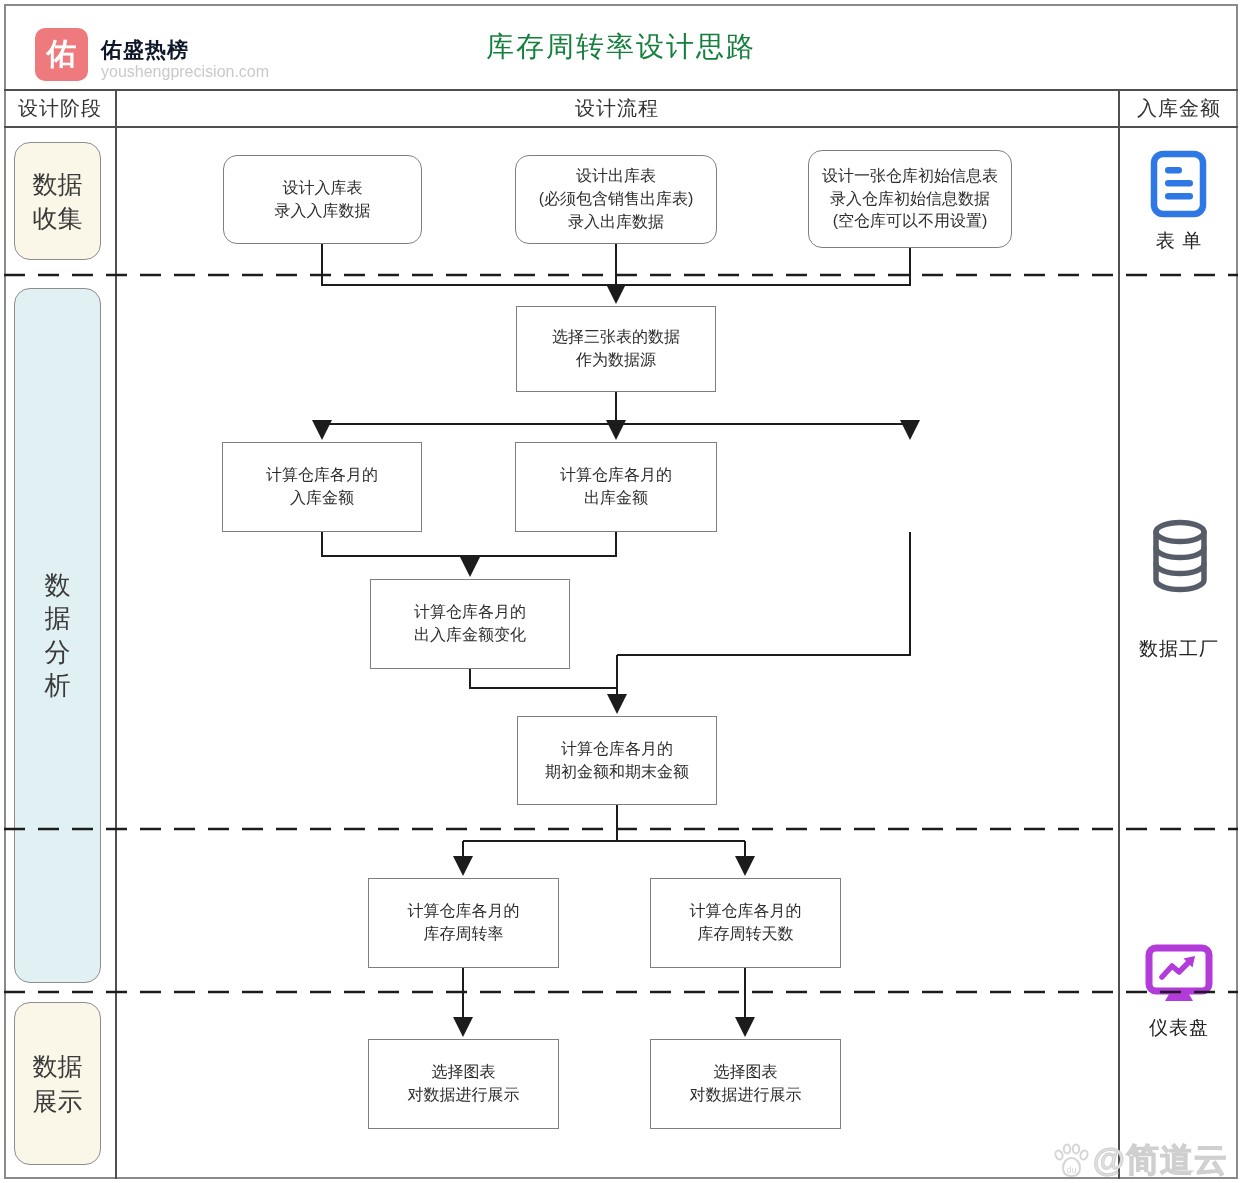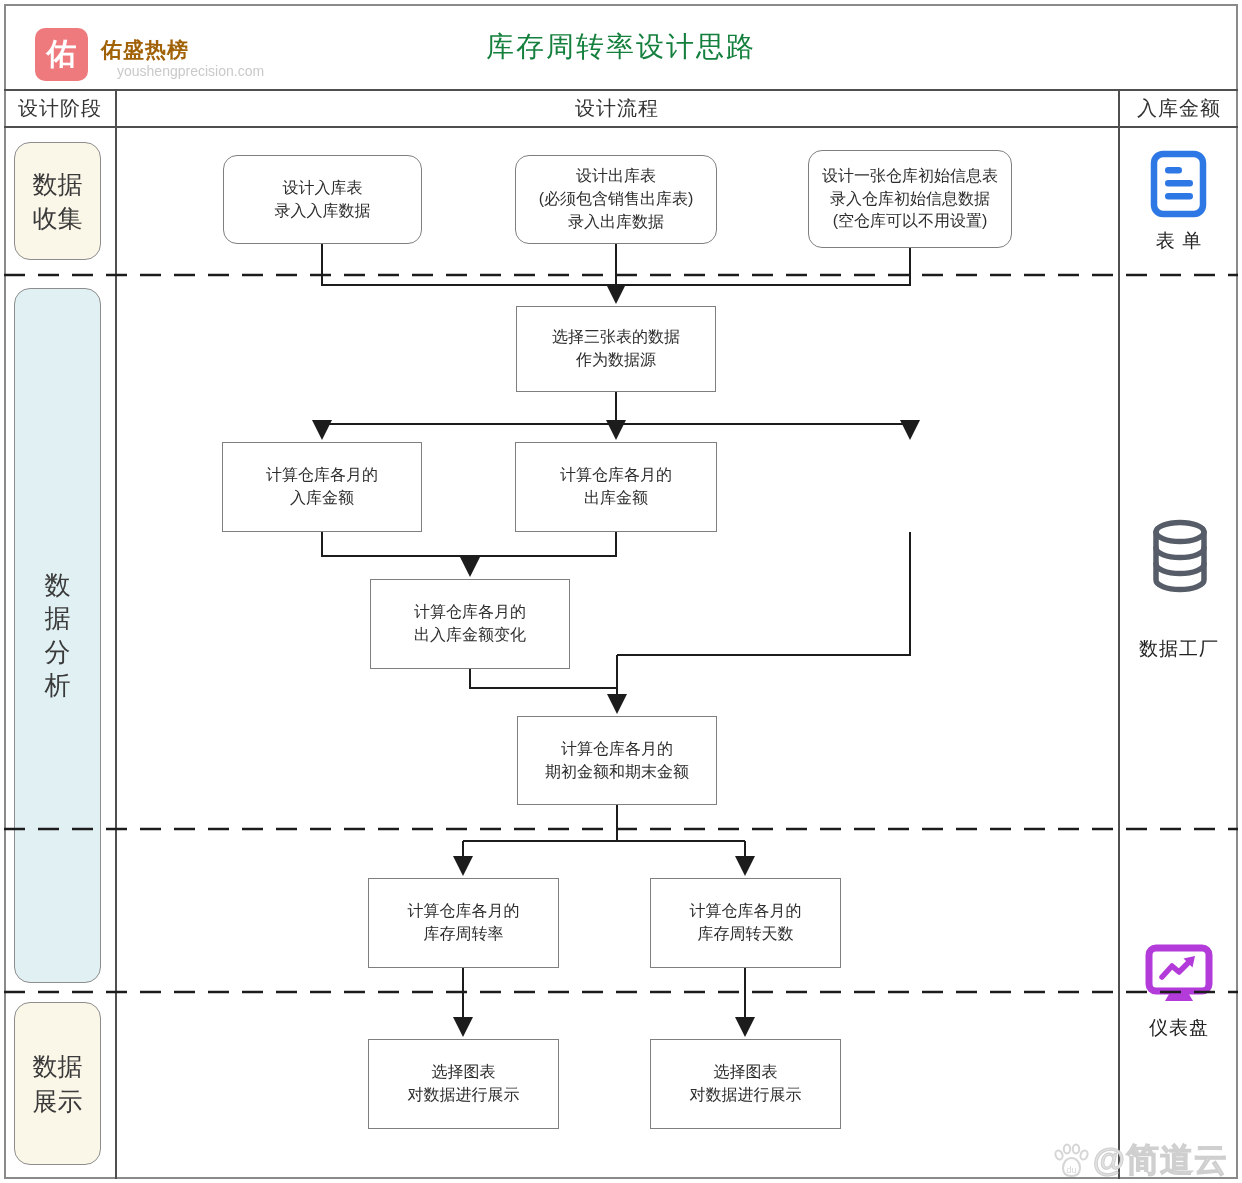"佑盛热榜" .brand { color: #a16207 -> #0f172a }
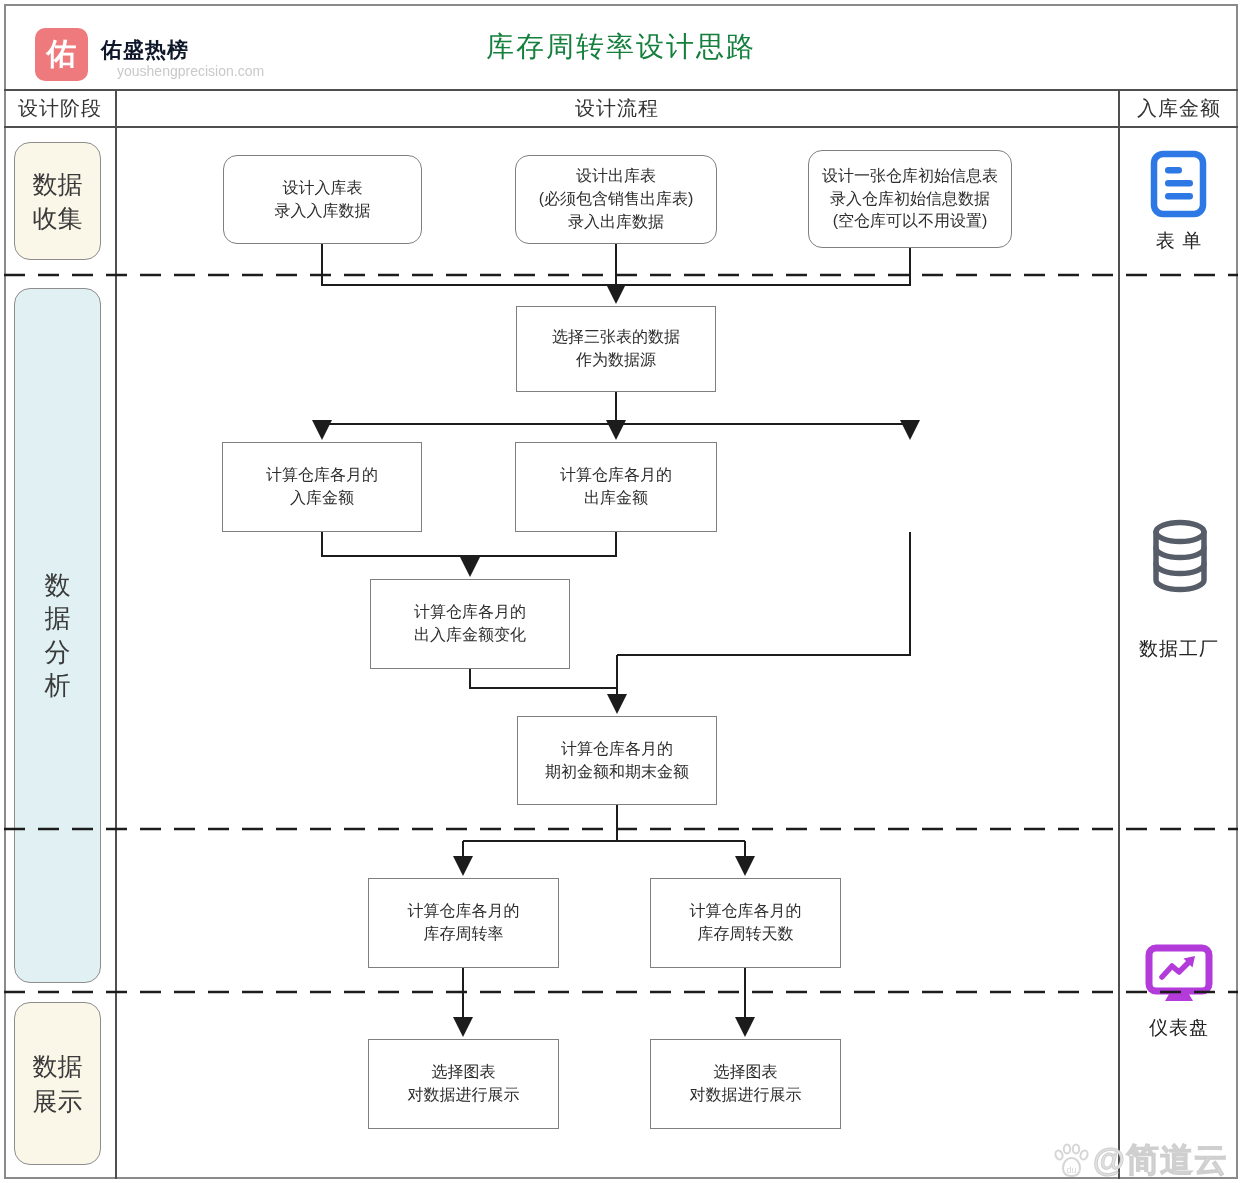"youshengprecision.com" .brand-url { font-size: 14px -> 16px; margin-left: 16px -> none }
